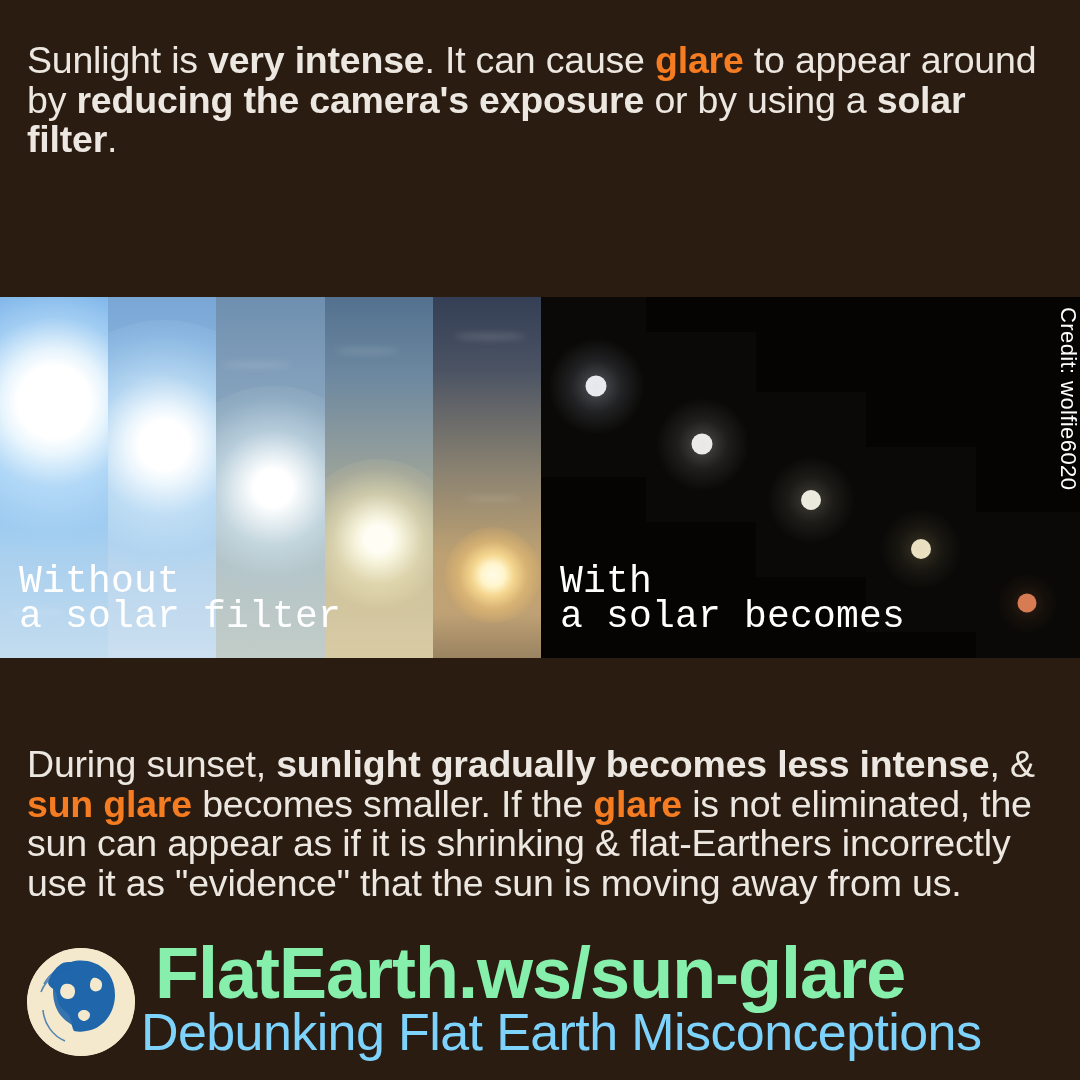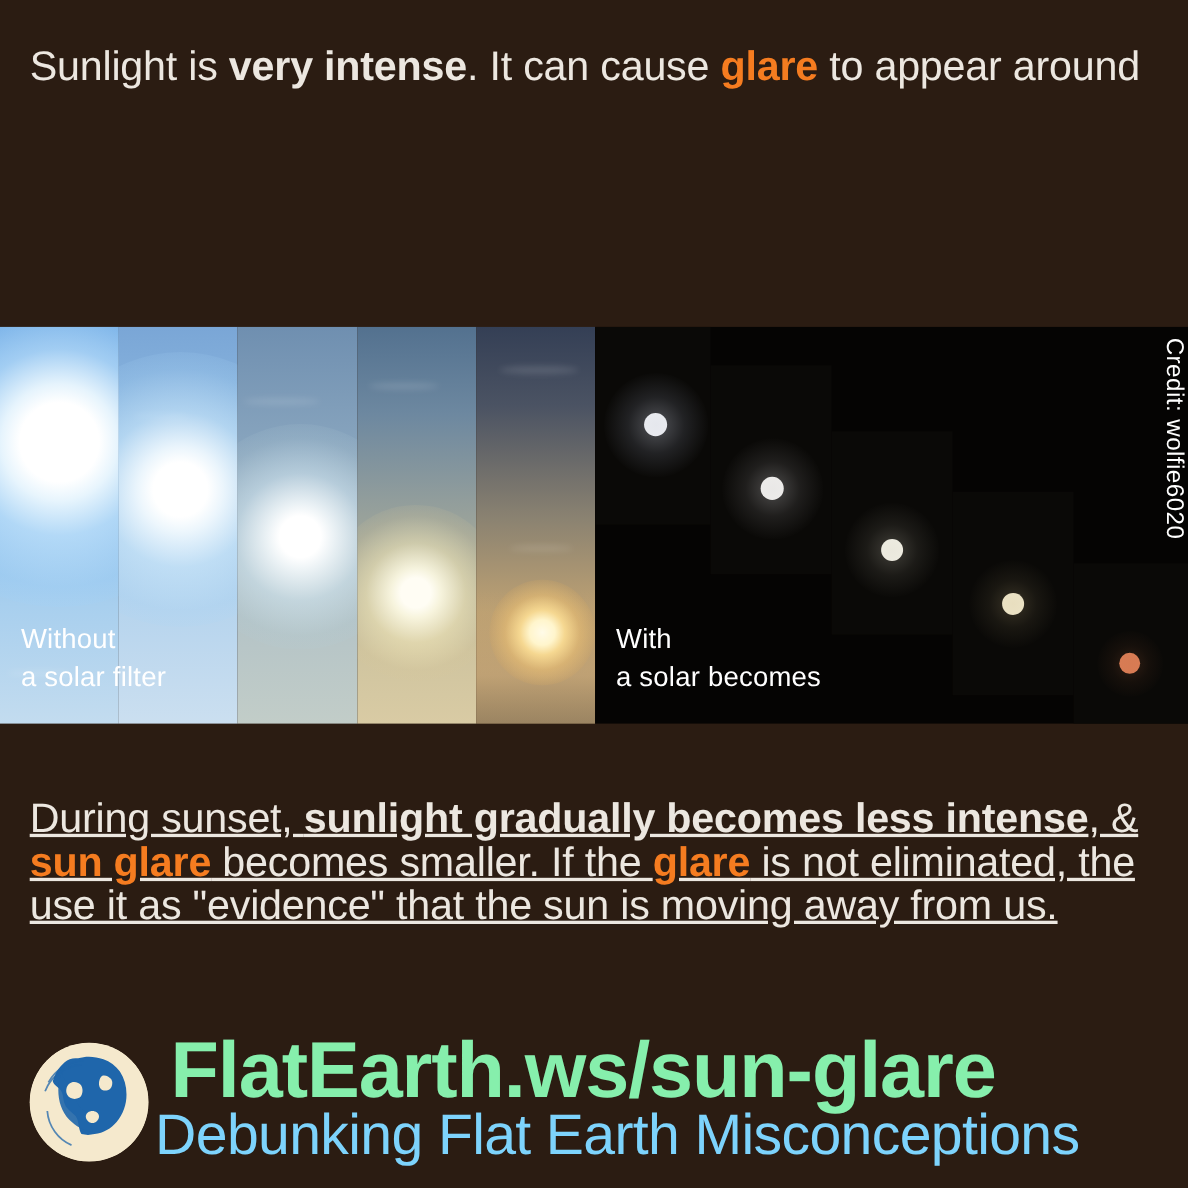"by reducing the camera's exposure" p { html: none -> <p><span>by </span><span>reducing the camera's exposure</span><span> or by using a </span><span>solar filter</span><span>.</span></p> }
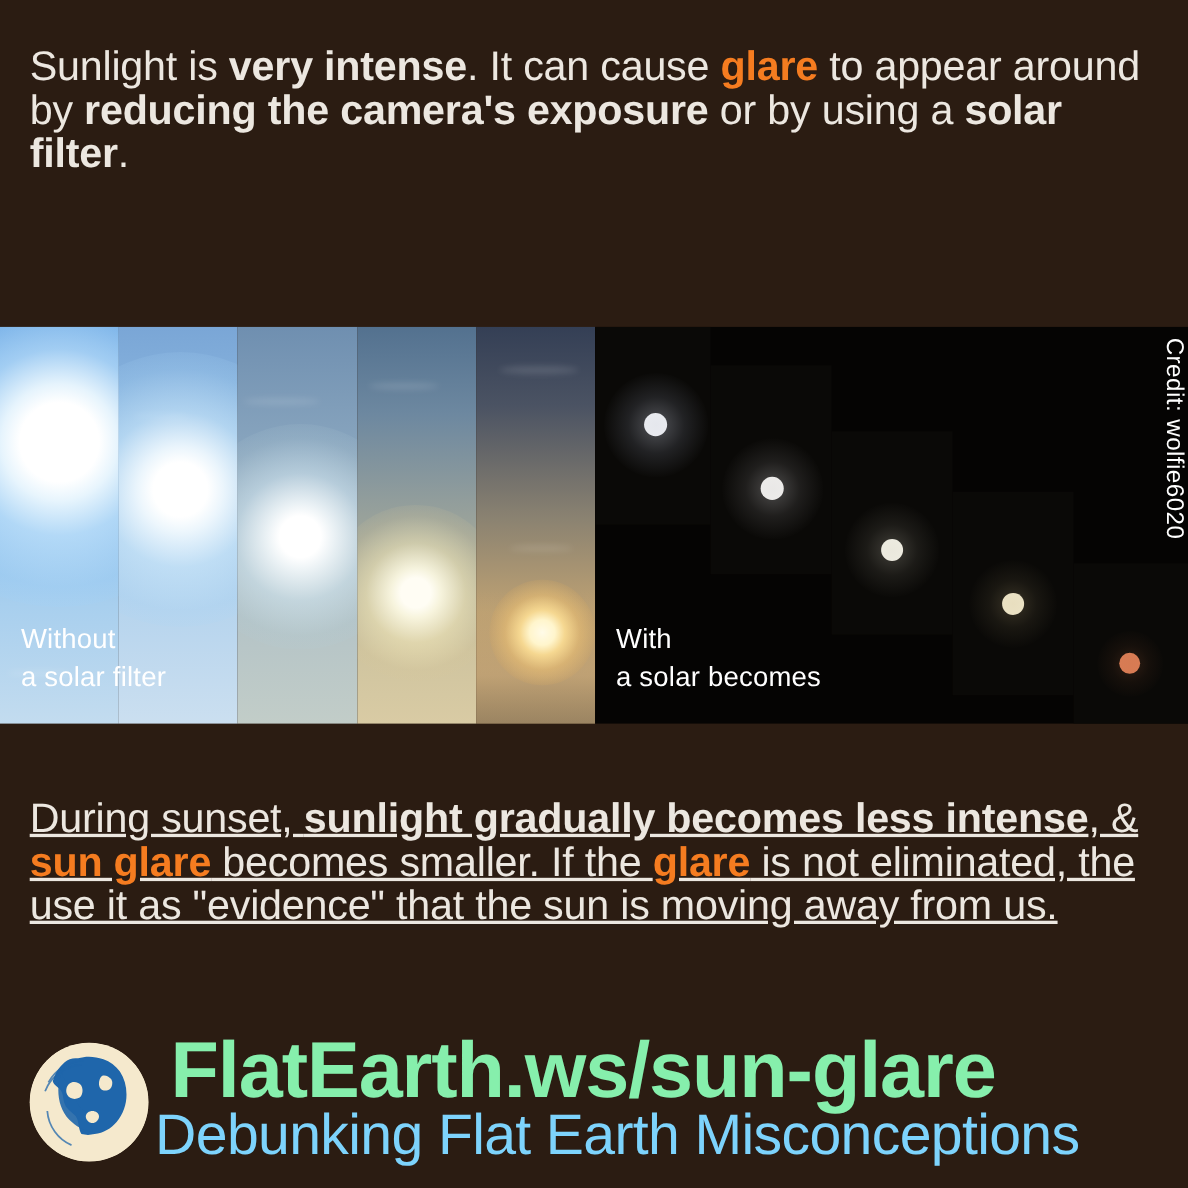"Without" .caption { font-family: none -> Liberation Mono, monospace; font-size: 25px -> 38px }
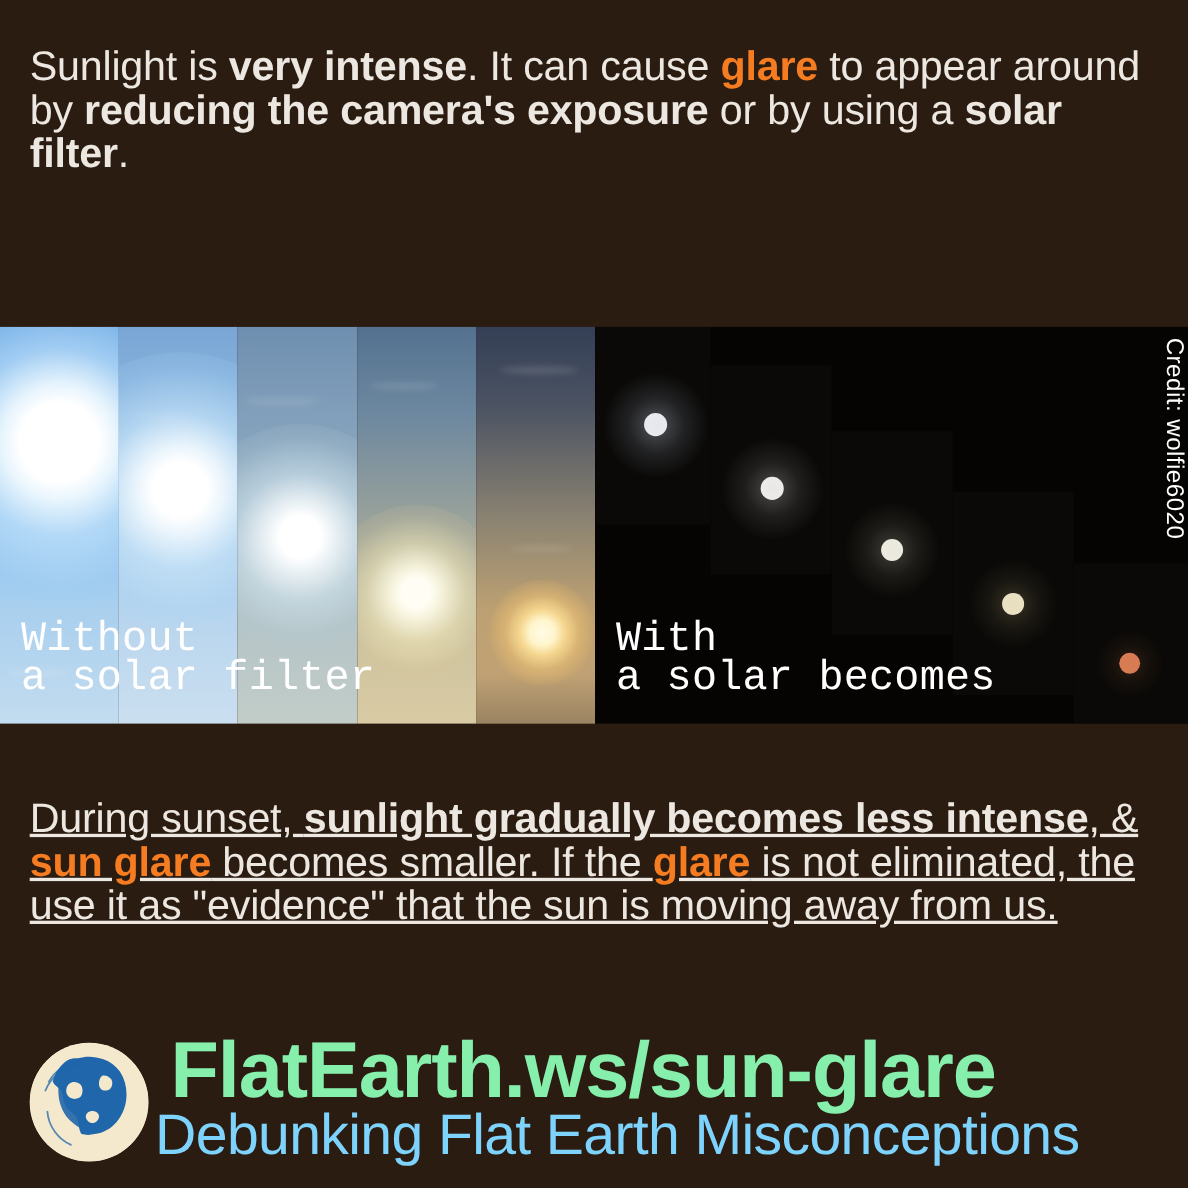"During sunset, sunlight gradually" #bottom-text { text-decoration: underline -> none; top: 724px -> 745px }
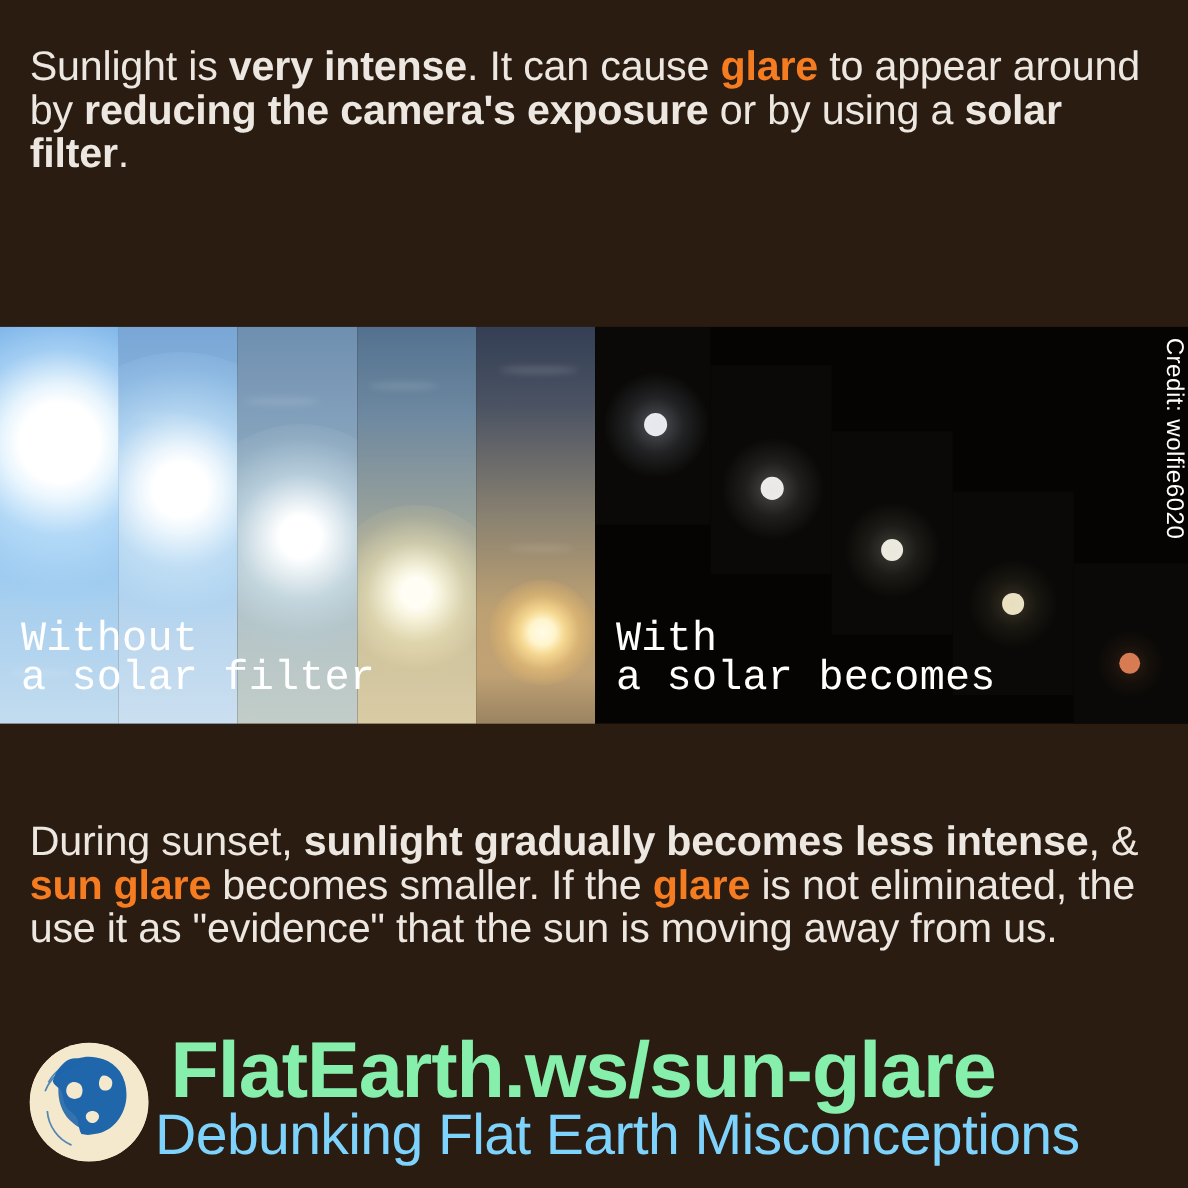"sun can appear as if" p { html: none -> <p>sun can appear as if it is shrinking &amp; flat-Earthers incorrectly</p> }
